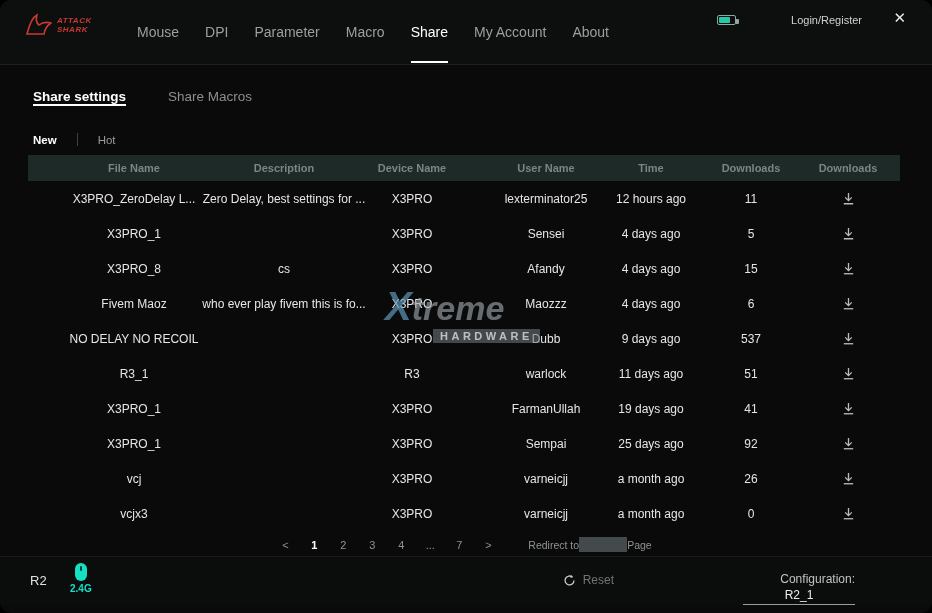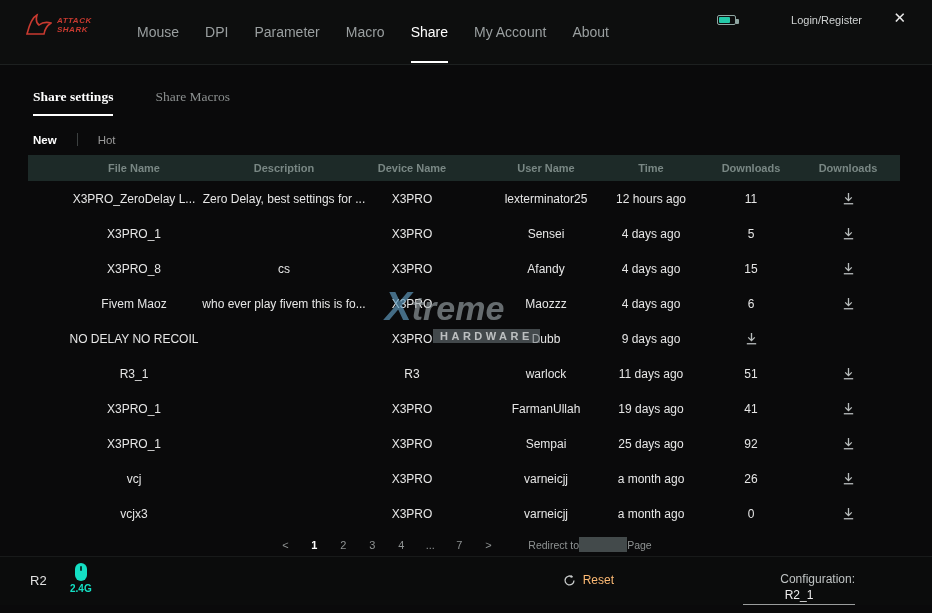"ATTACK SHARK" .app { border-radius: none -> 11px }
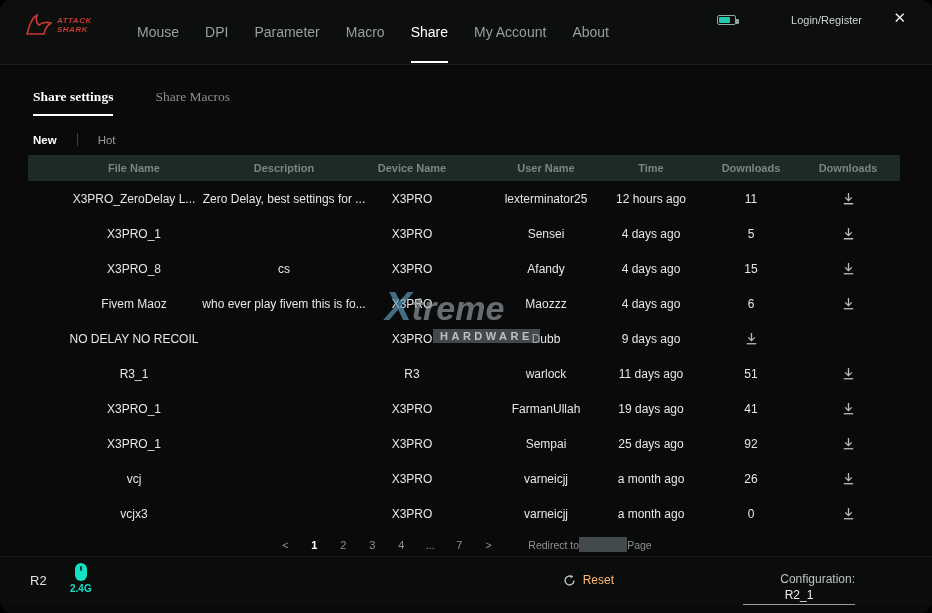"Share settings" .share-tab { font-family: Liberation Serif, serif -> none; padding-bottom: 9px -> none }
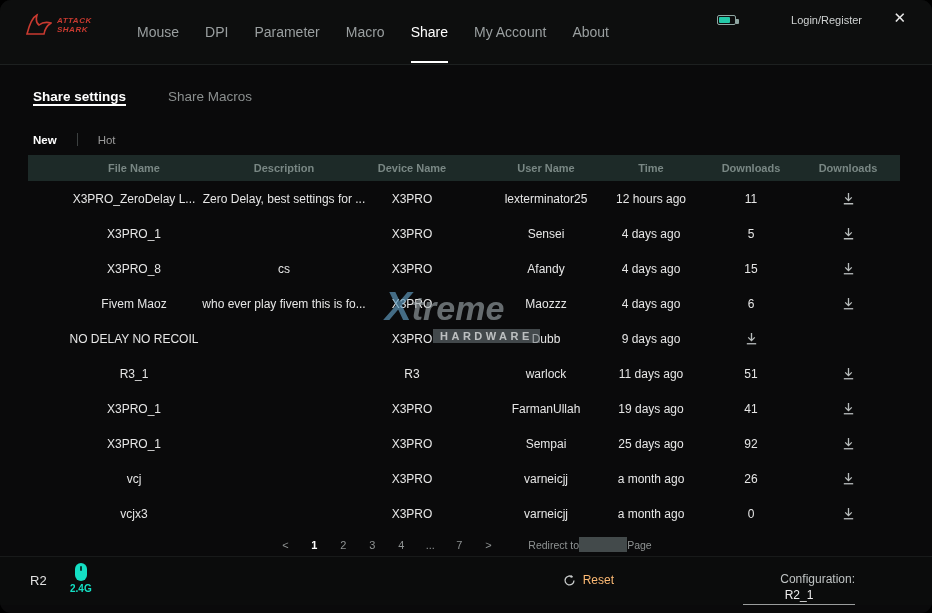"537" div.td { html: none -> <div>537</div> }
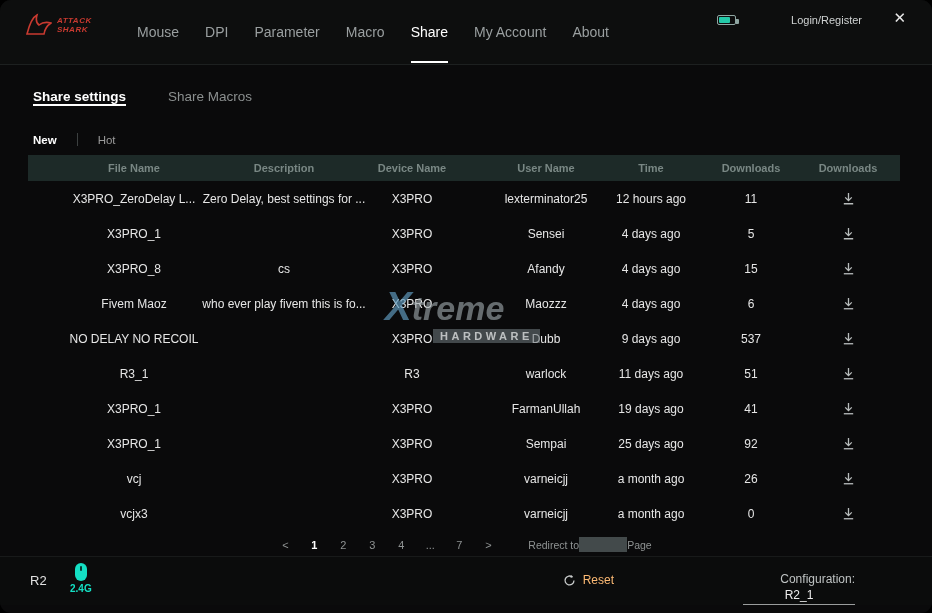"Reset" .reset { color: #fdba74 -> #737373 }
